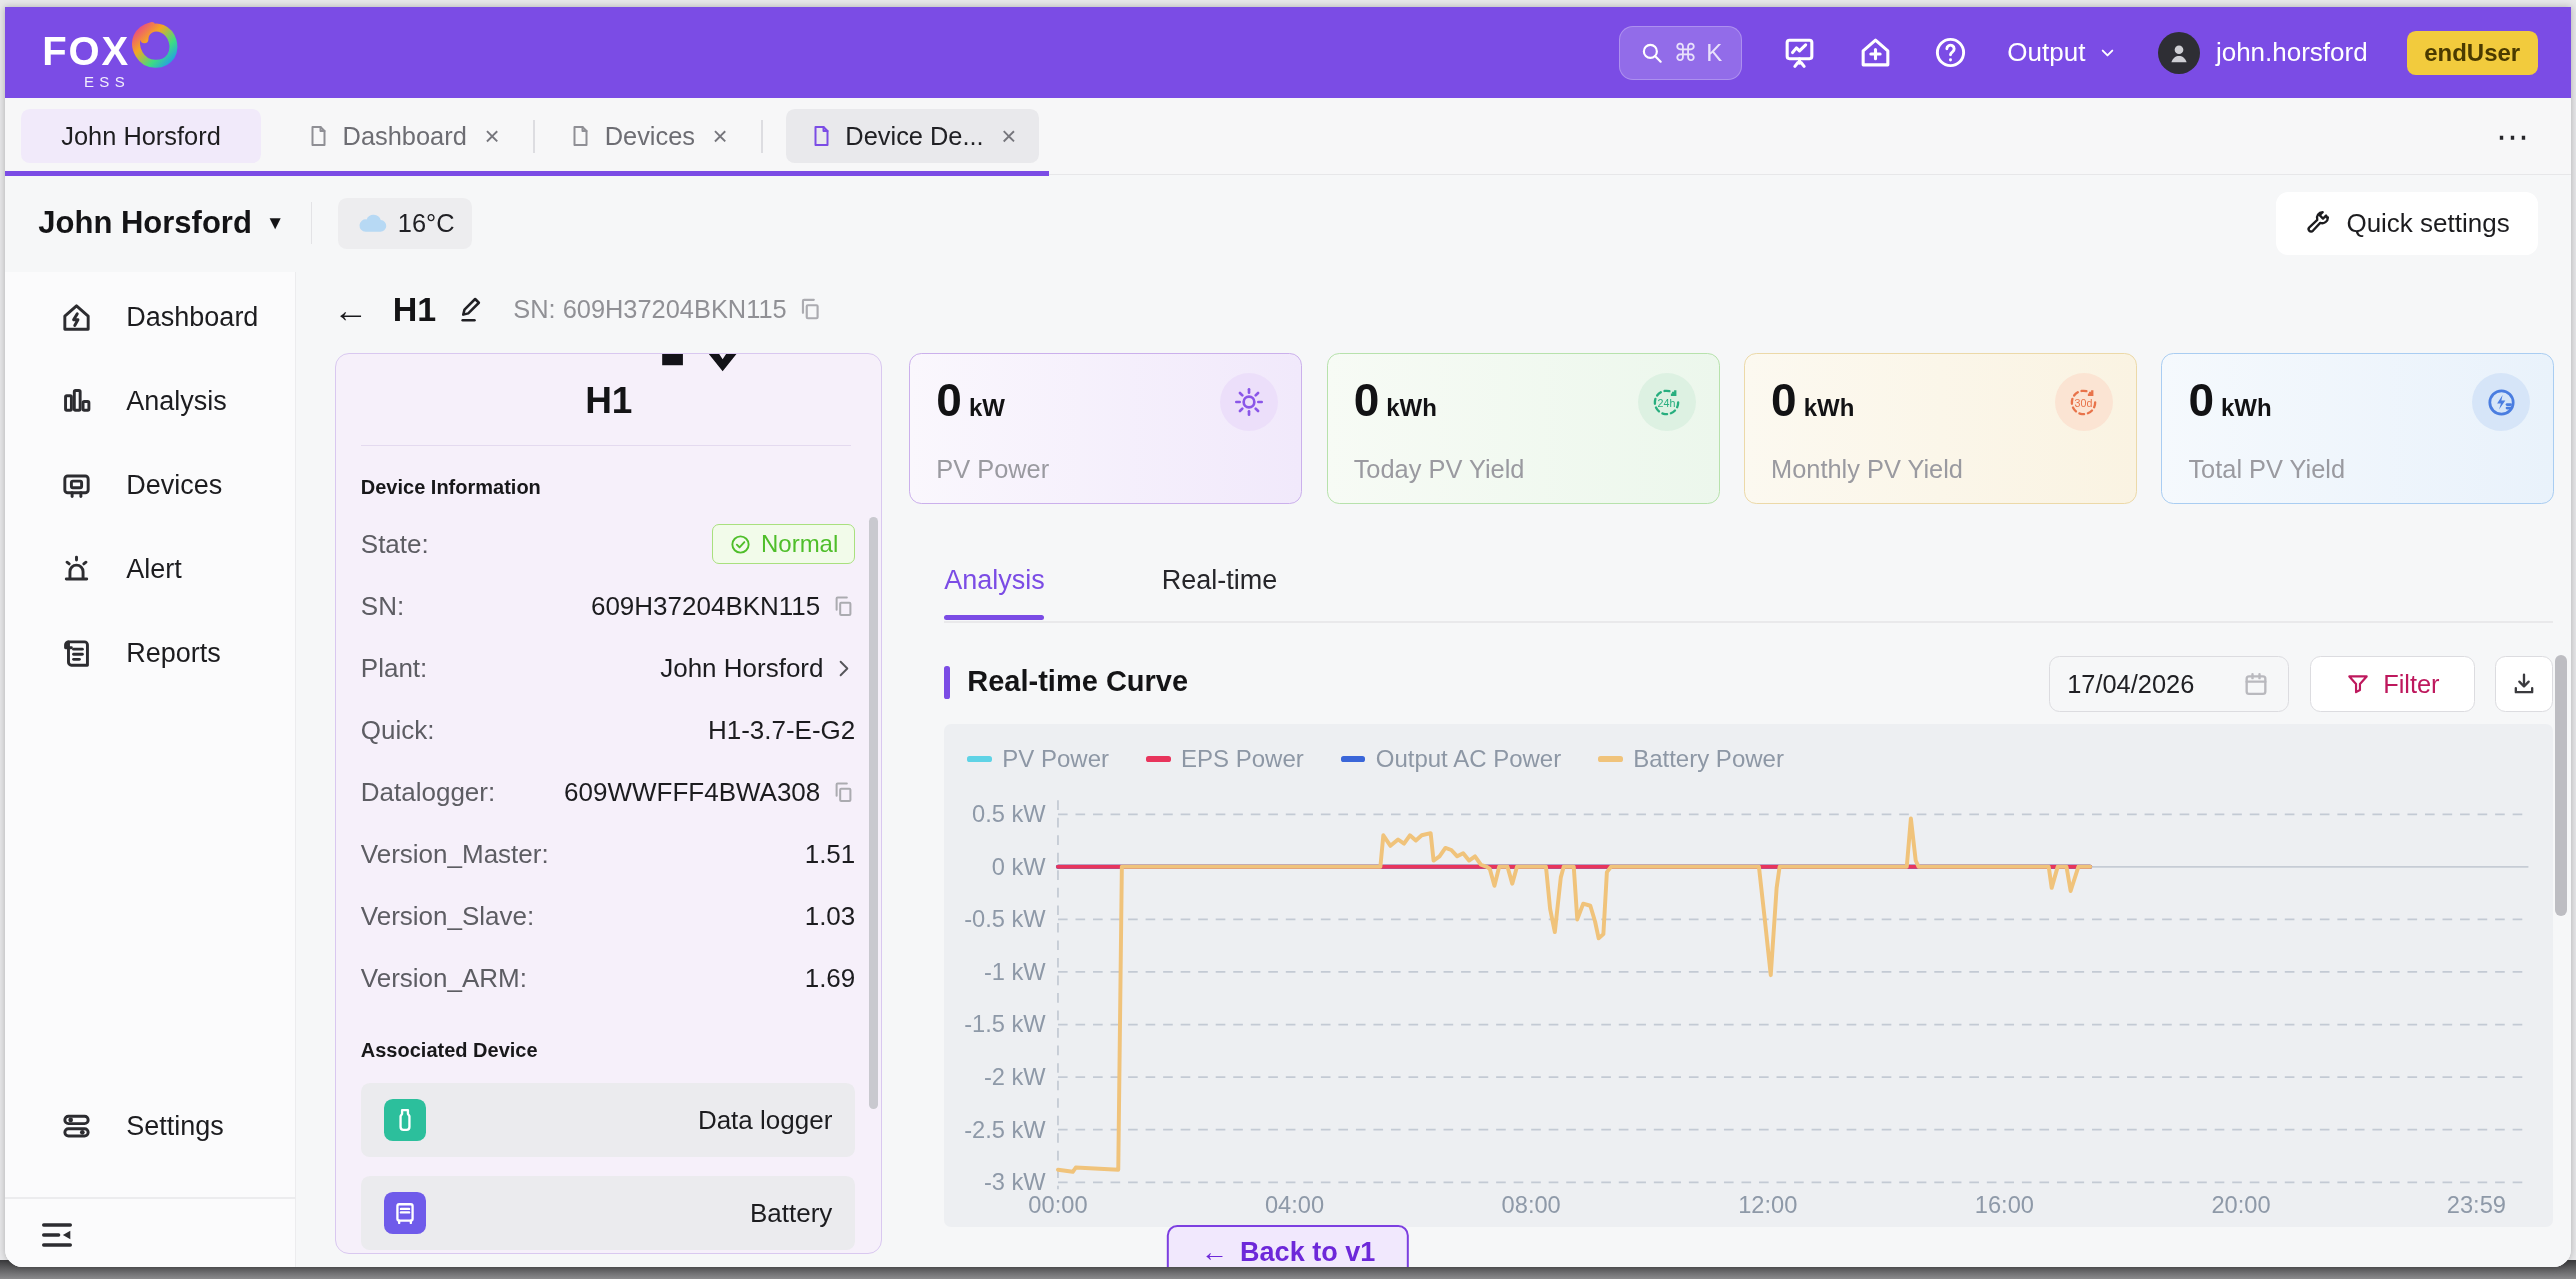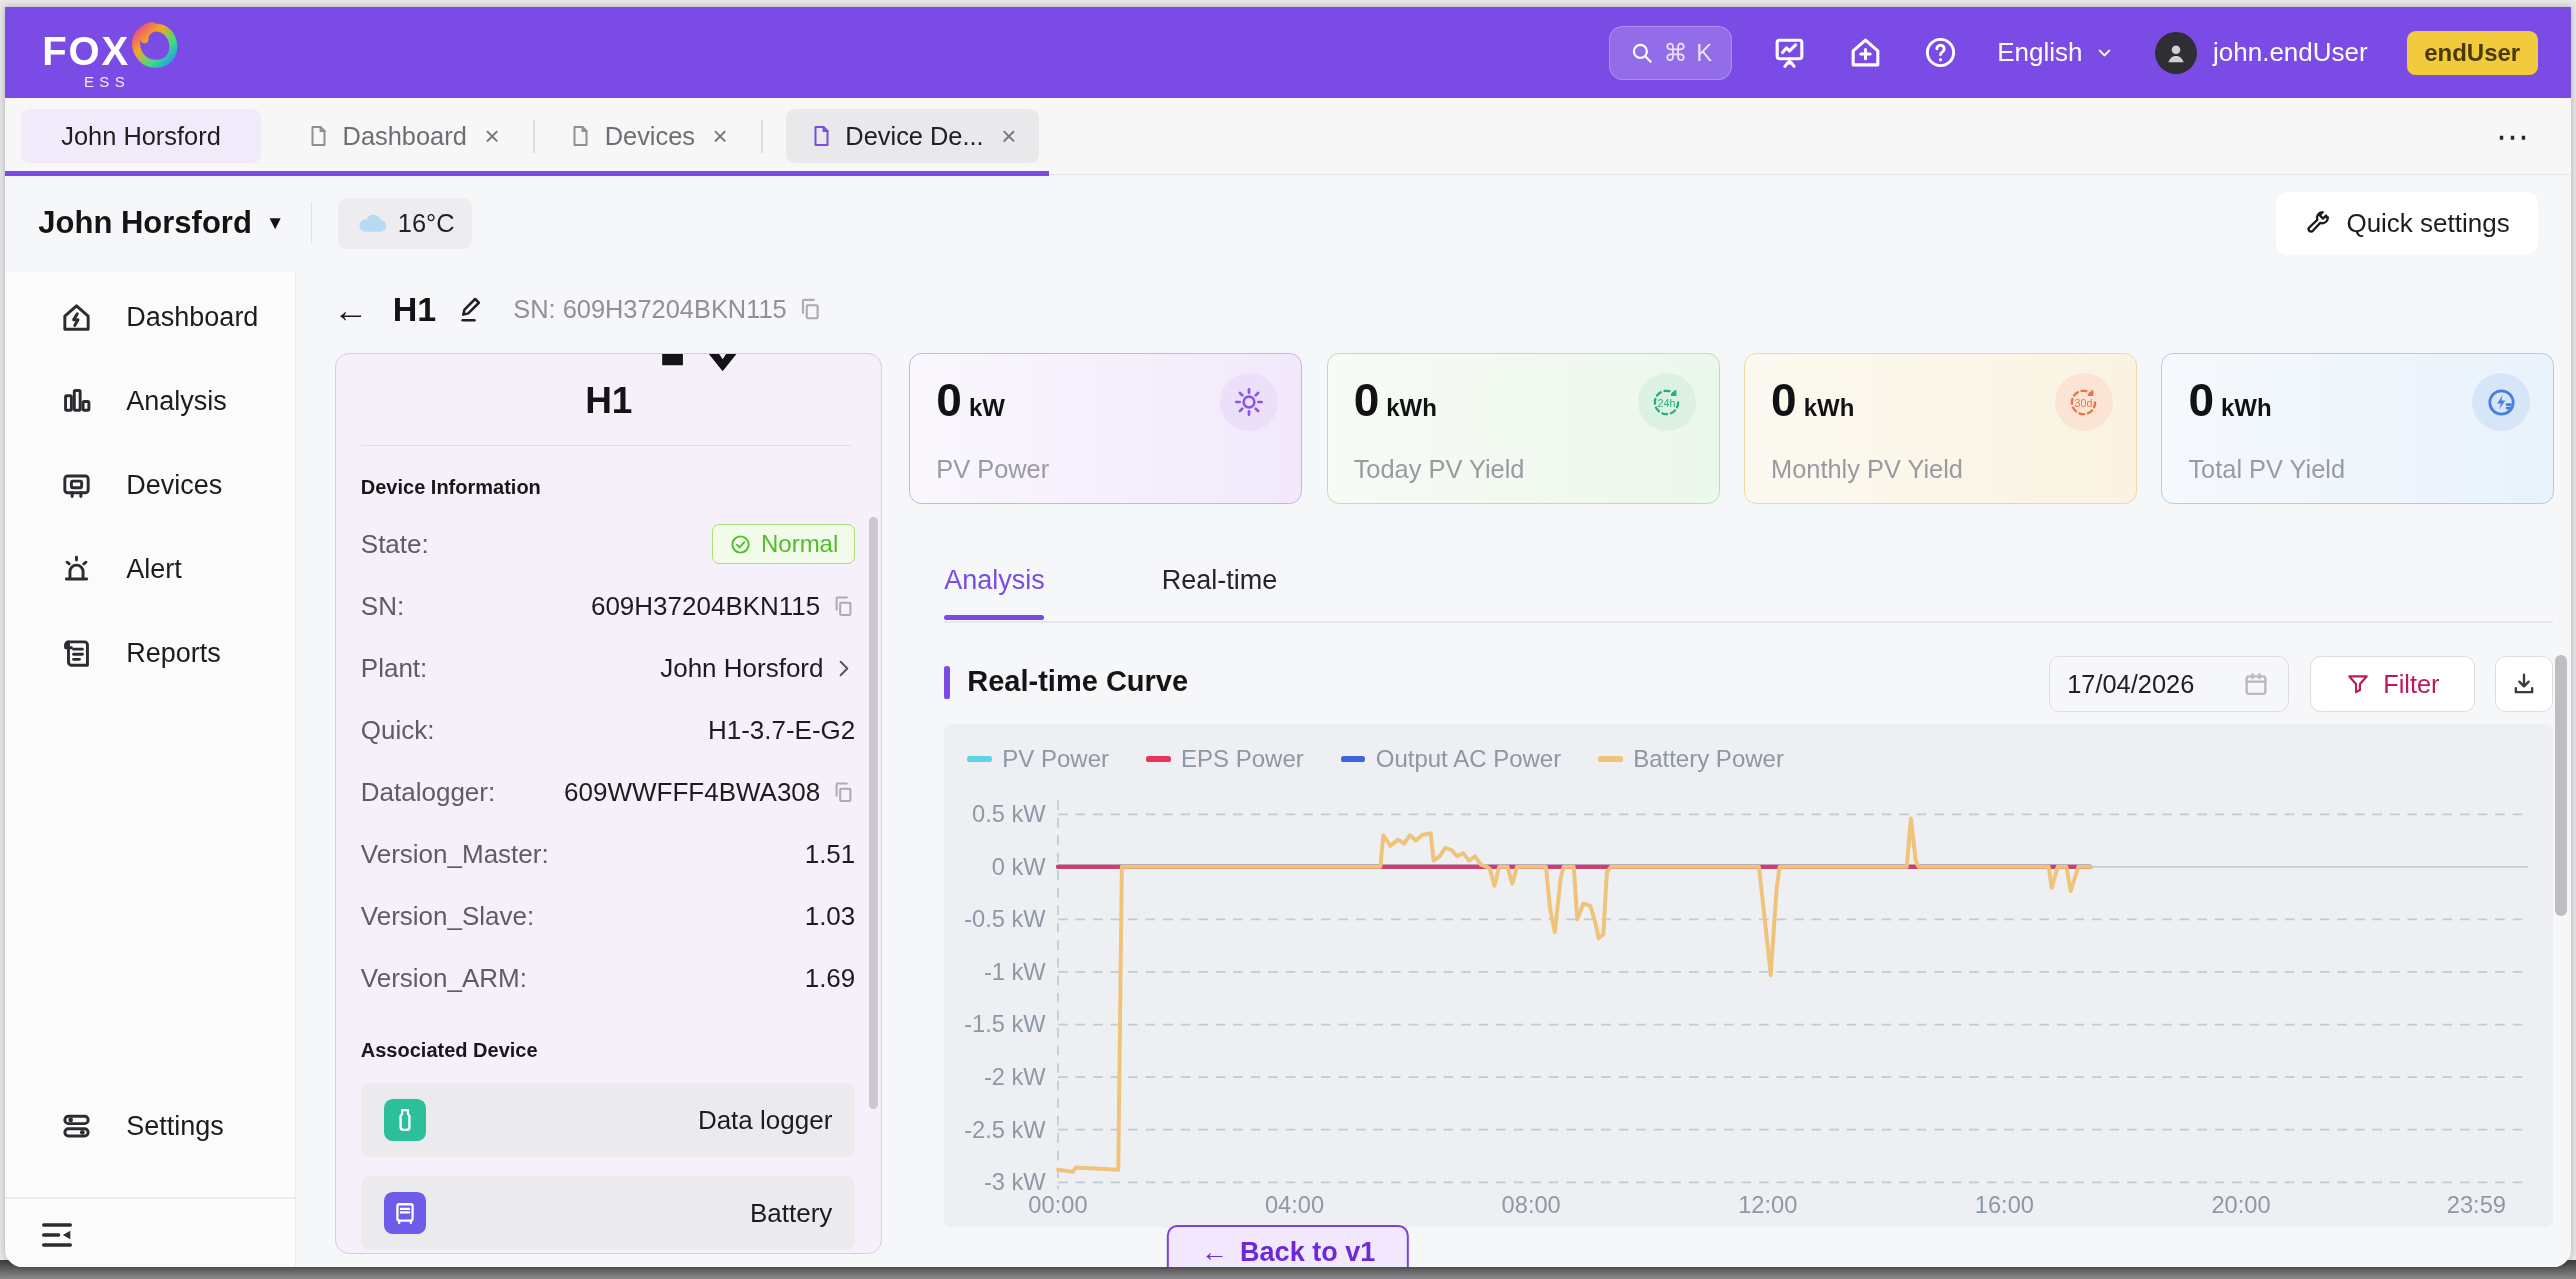"English" span { text: English -> Output }
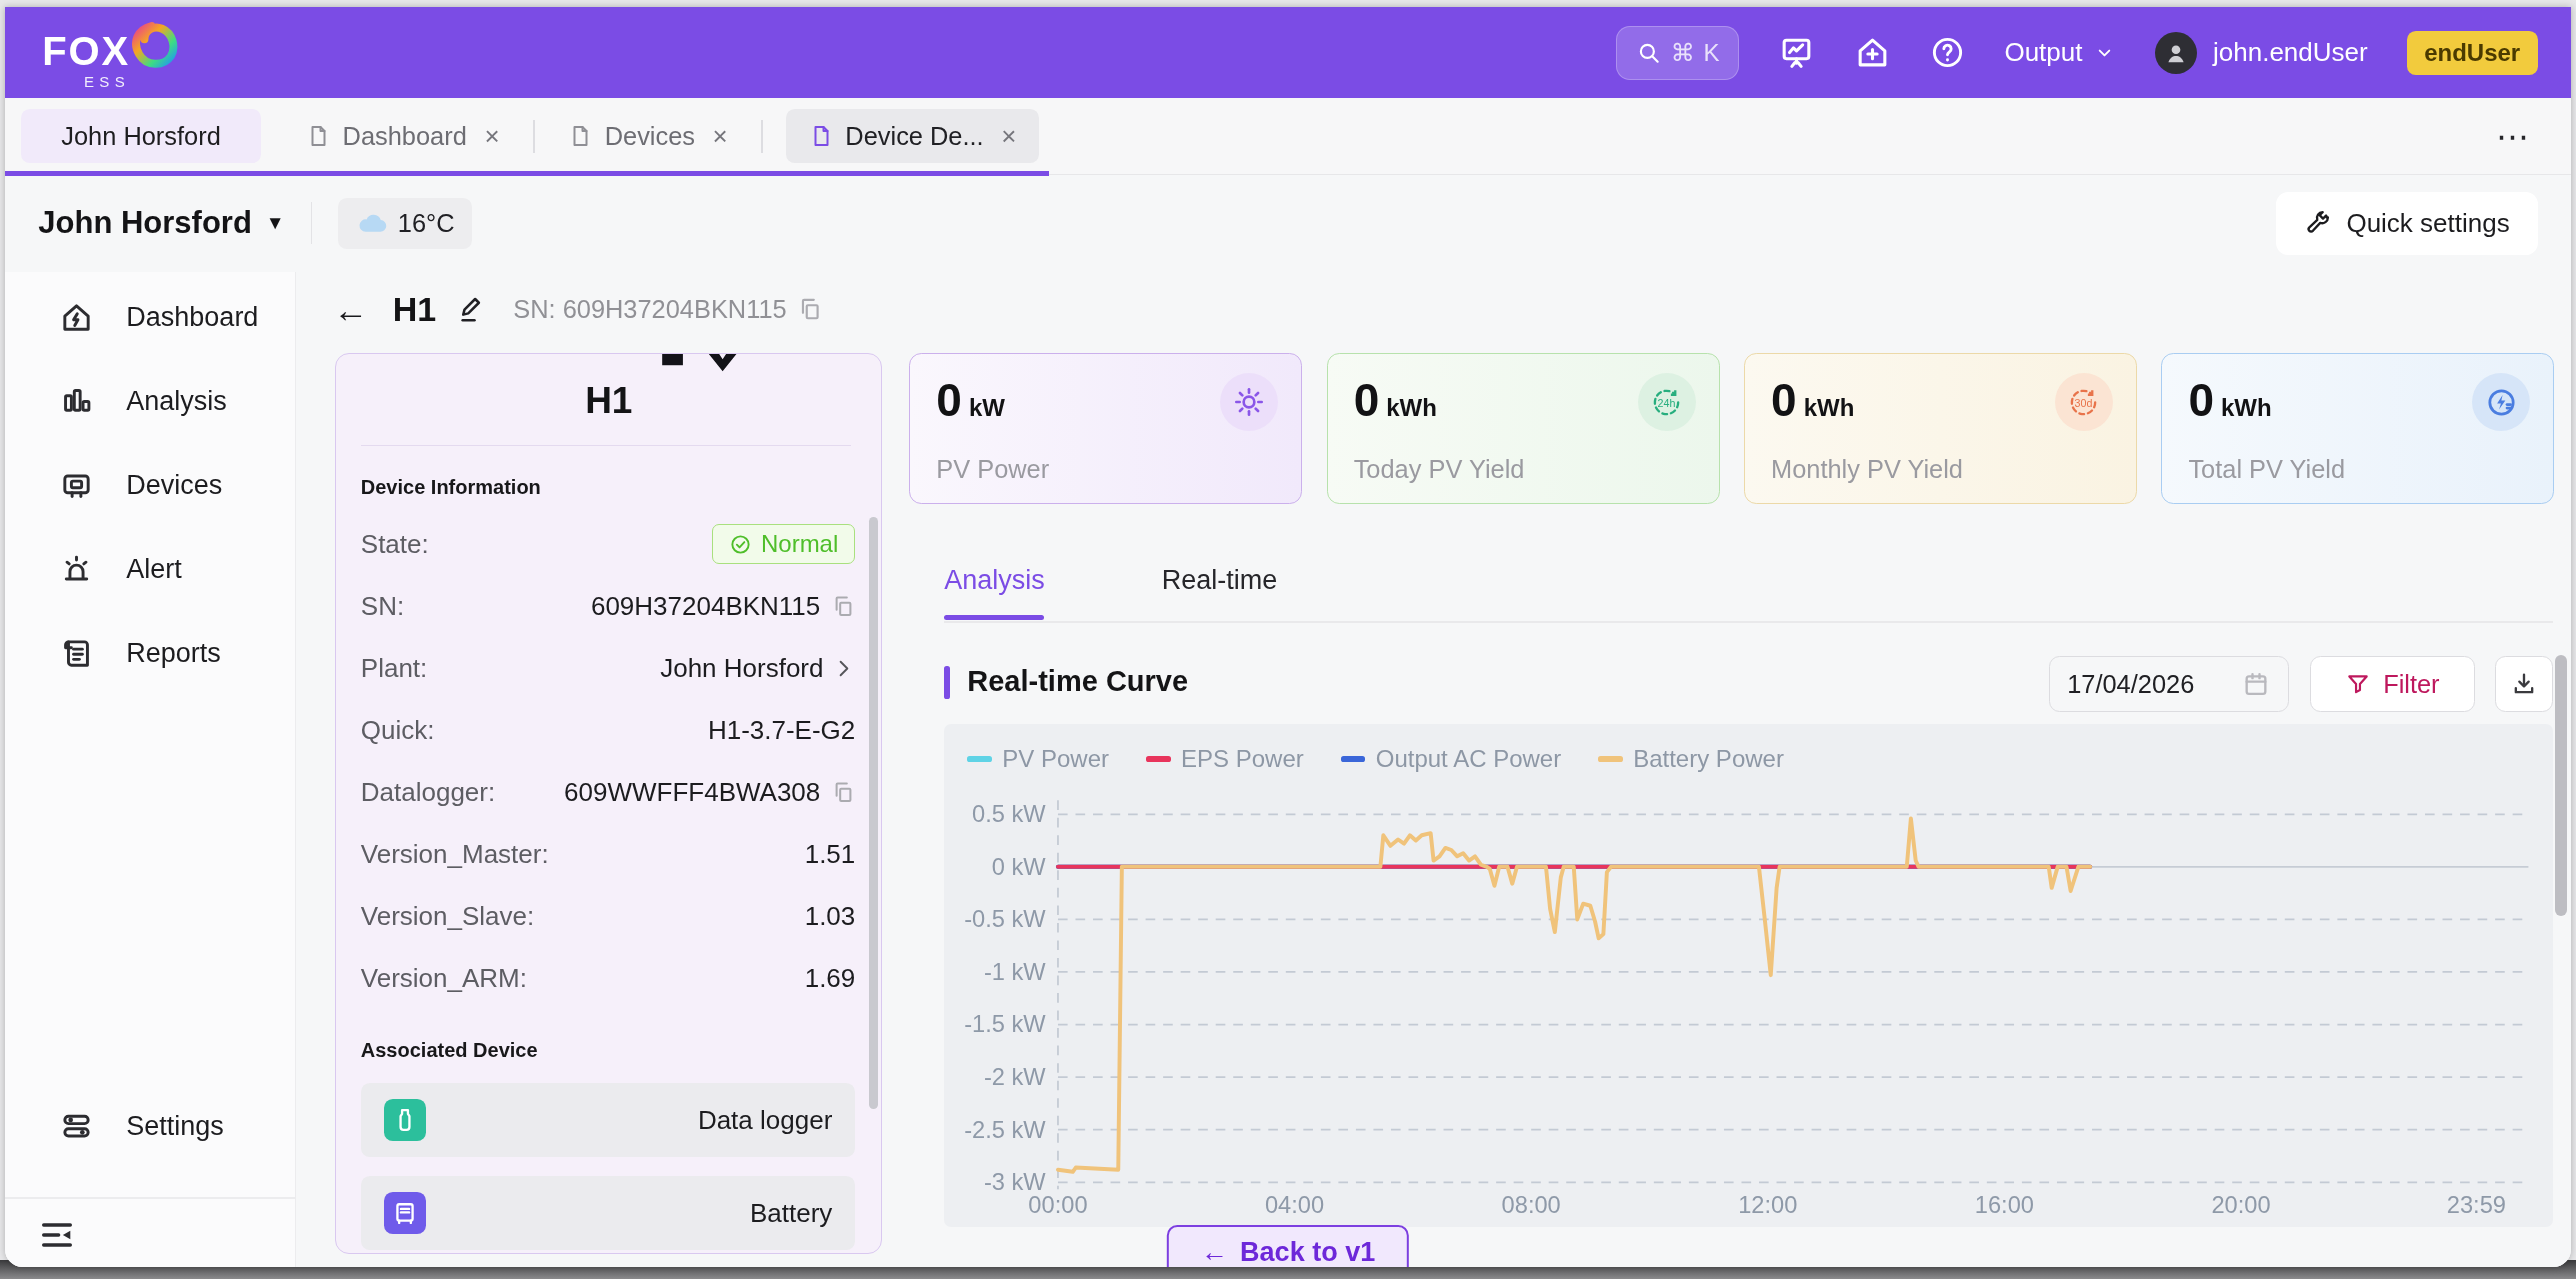"john.endUser" span.uname { text: john.endUser -> john.horsford }
